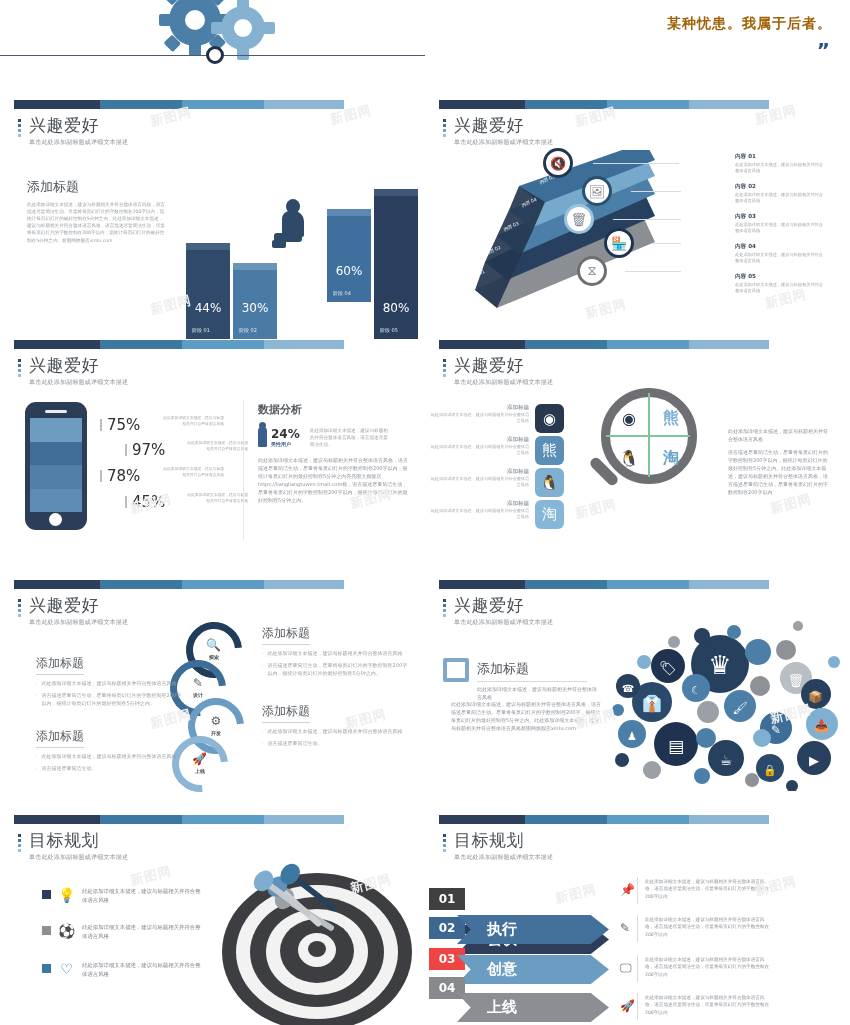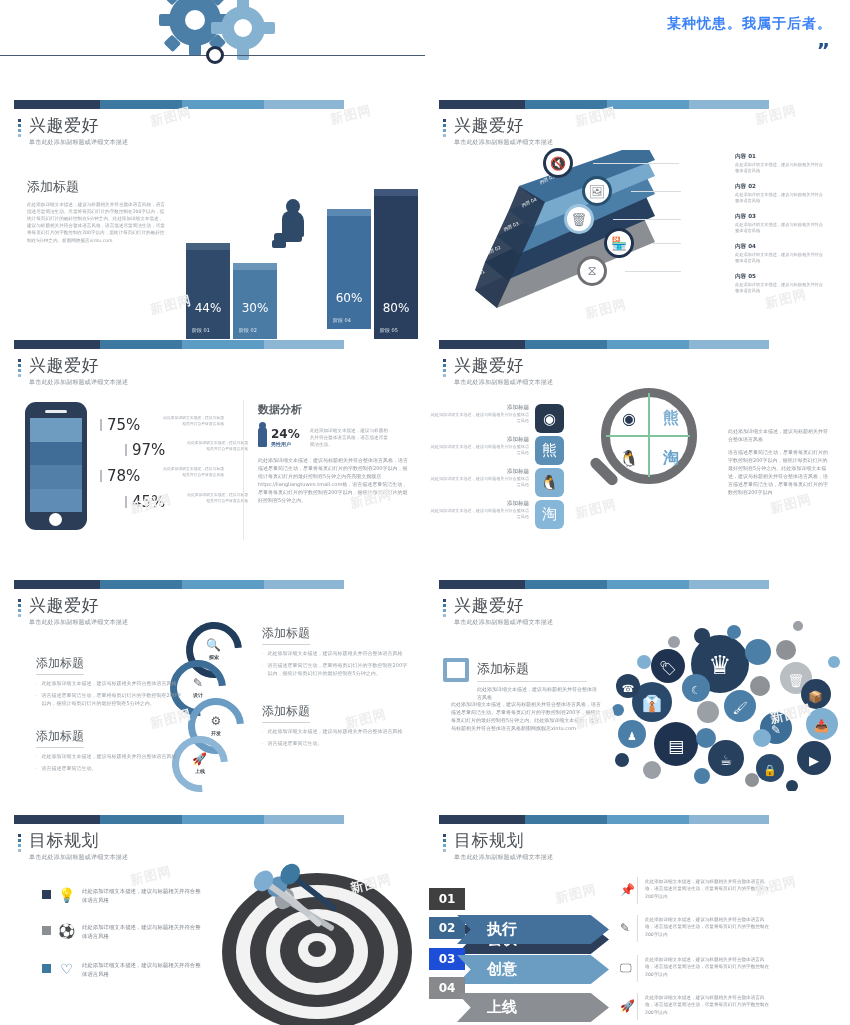"某种忧患。我属于后者。" .quoteline { color: #3b82f6 -> #a16207 }
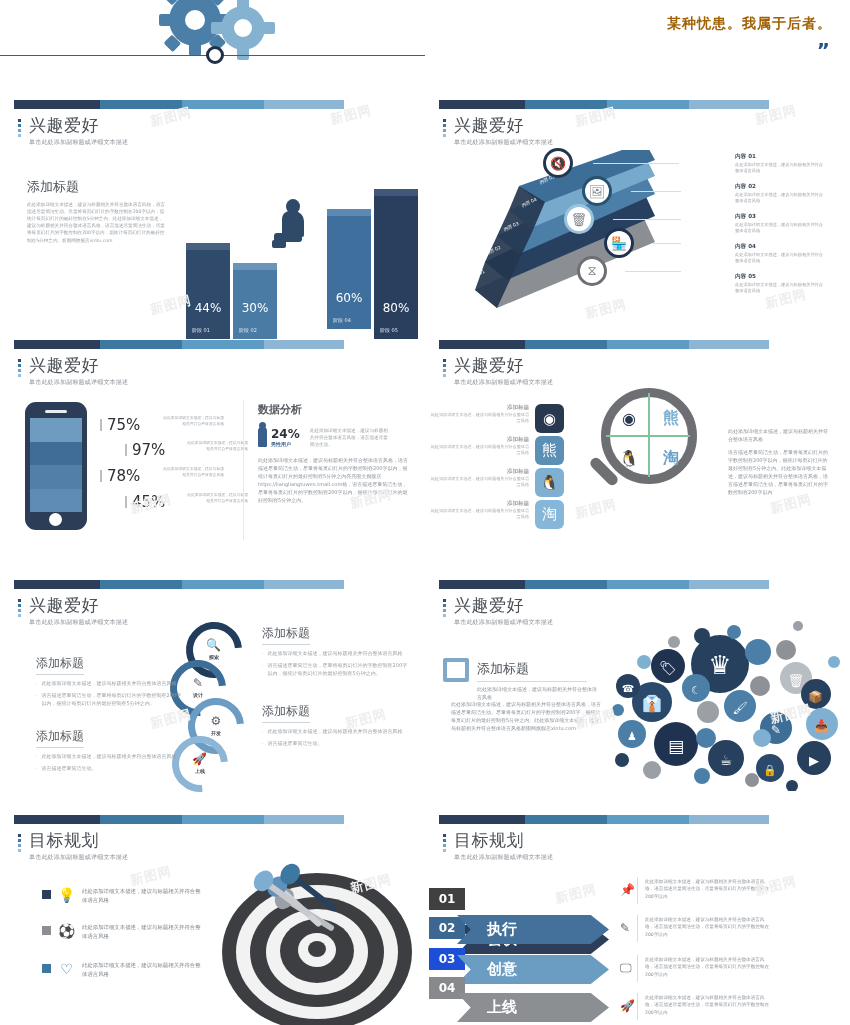"60%" div.body { height: 113px -> 86px }
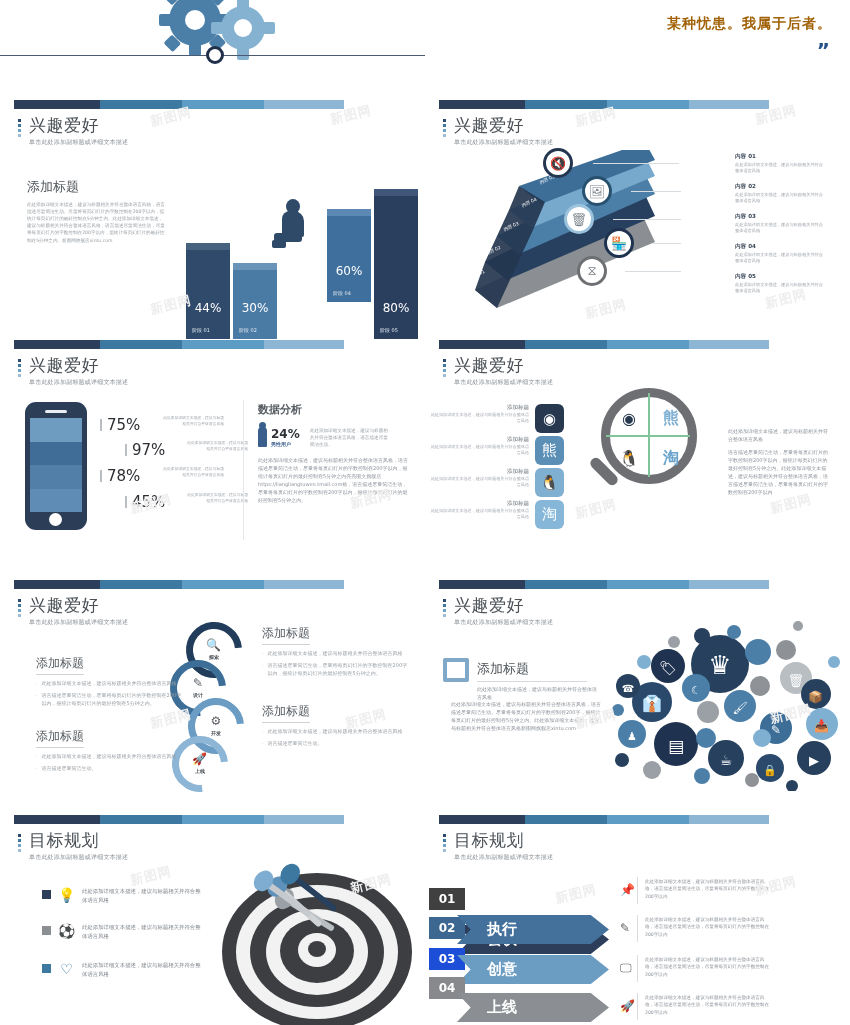"03" div.anum { background: #1d4ed8 -> #ef4444 }
